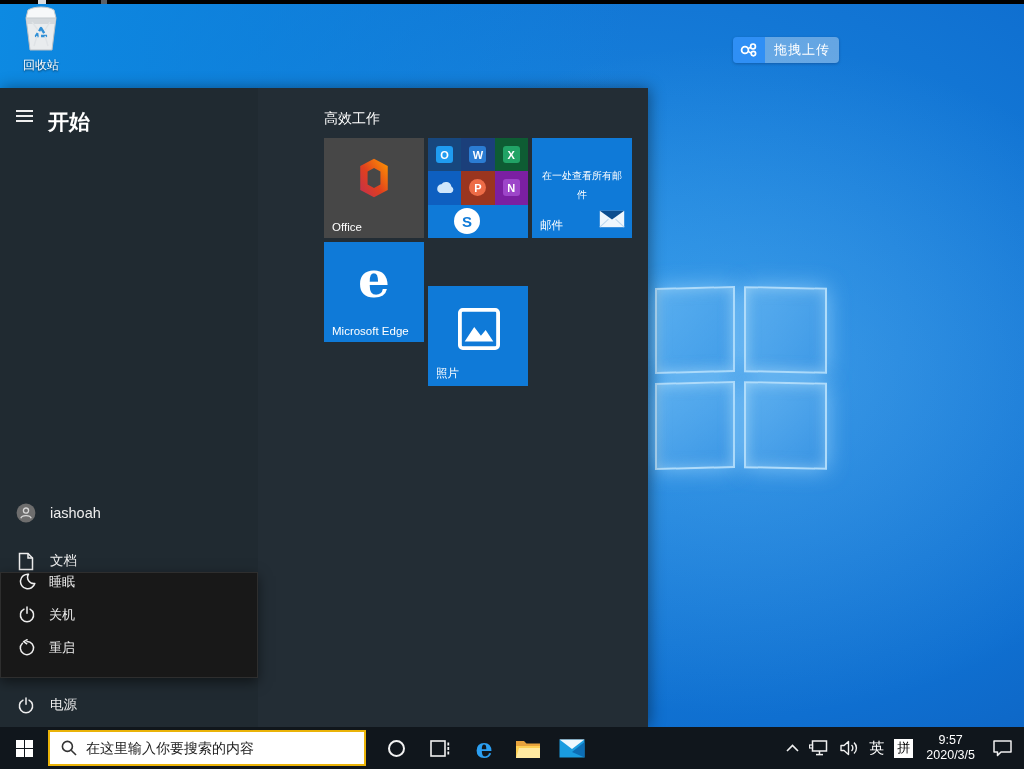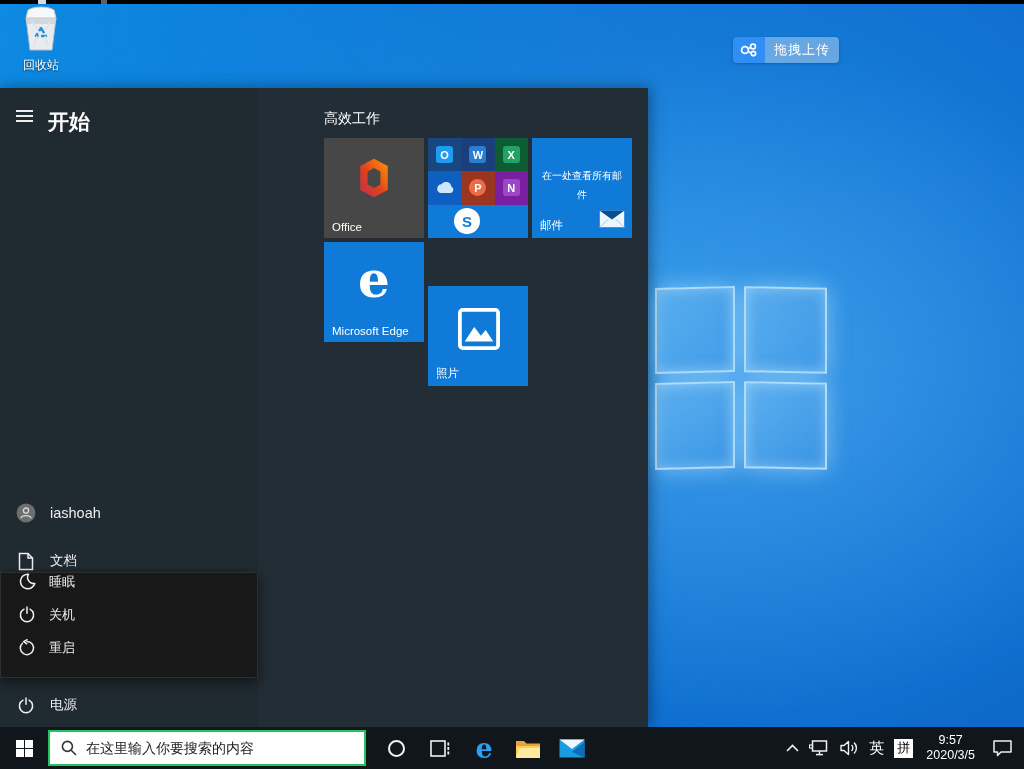"在这里输入你要搜索的内容" #searchbox { border: 2px solid #22c55e -> 2px solid #eab308 }
